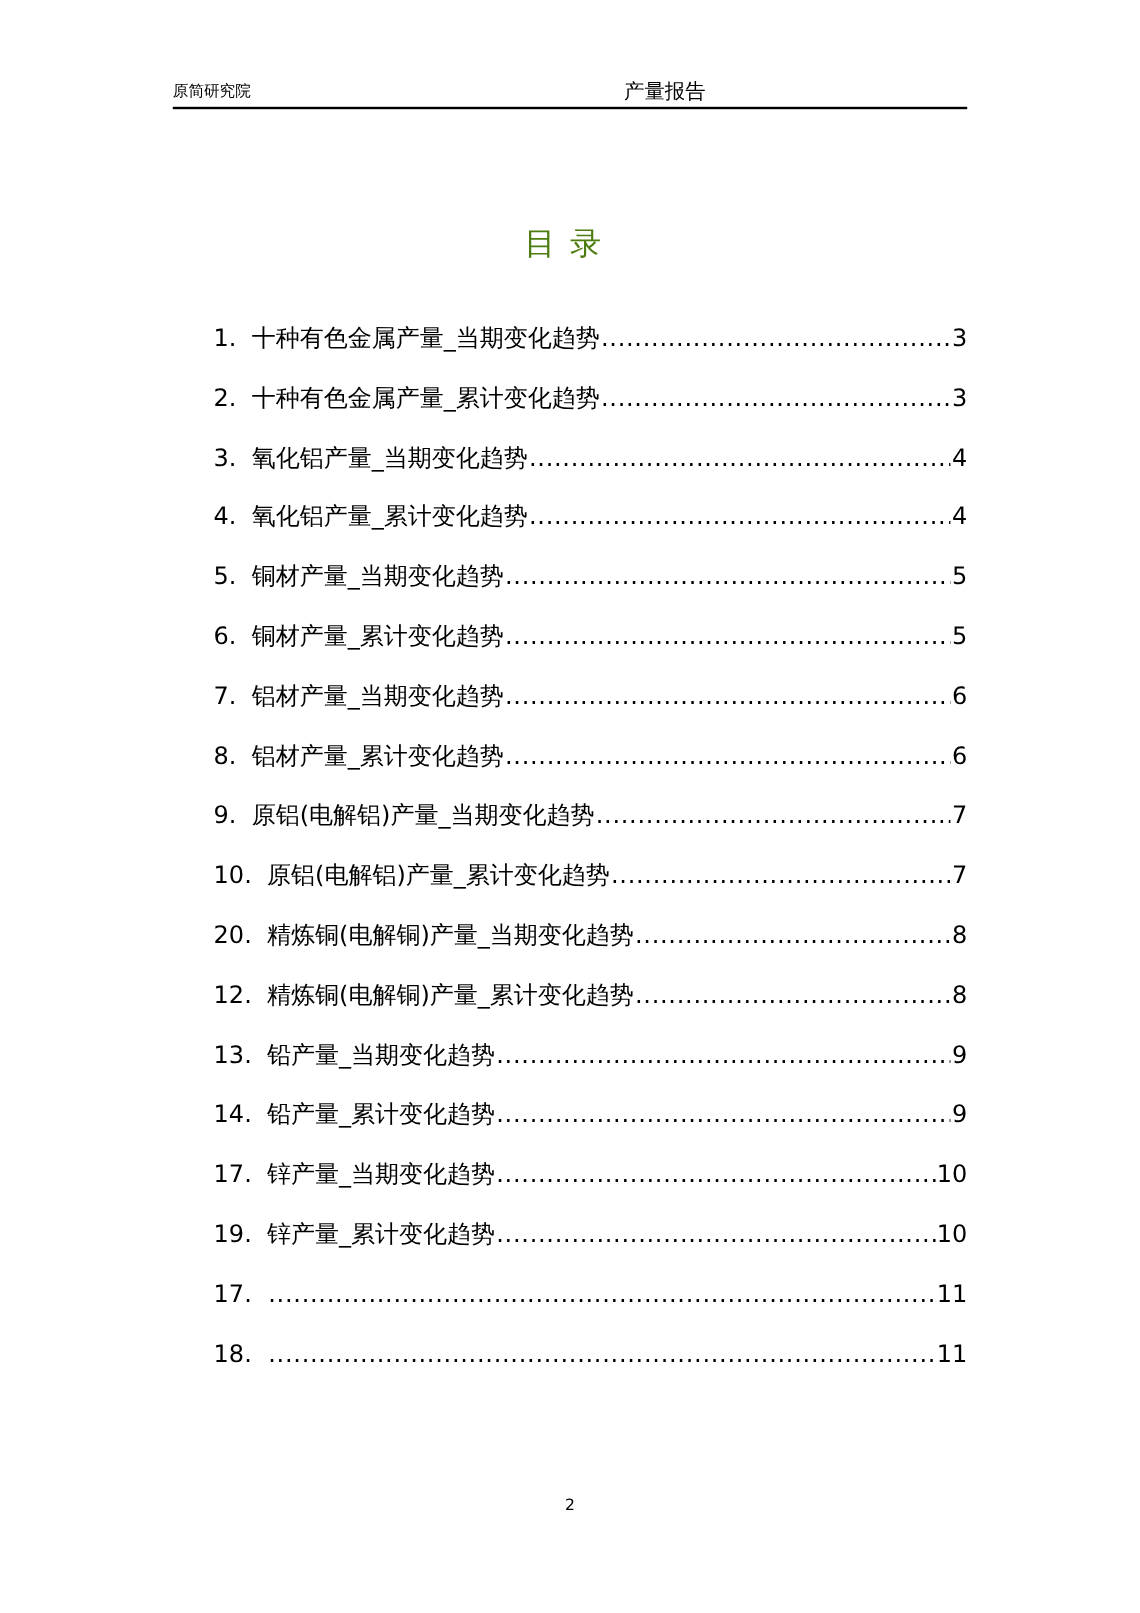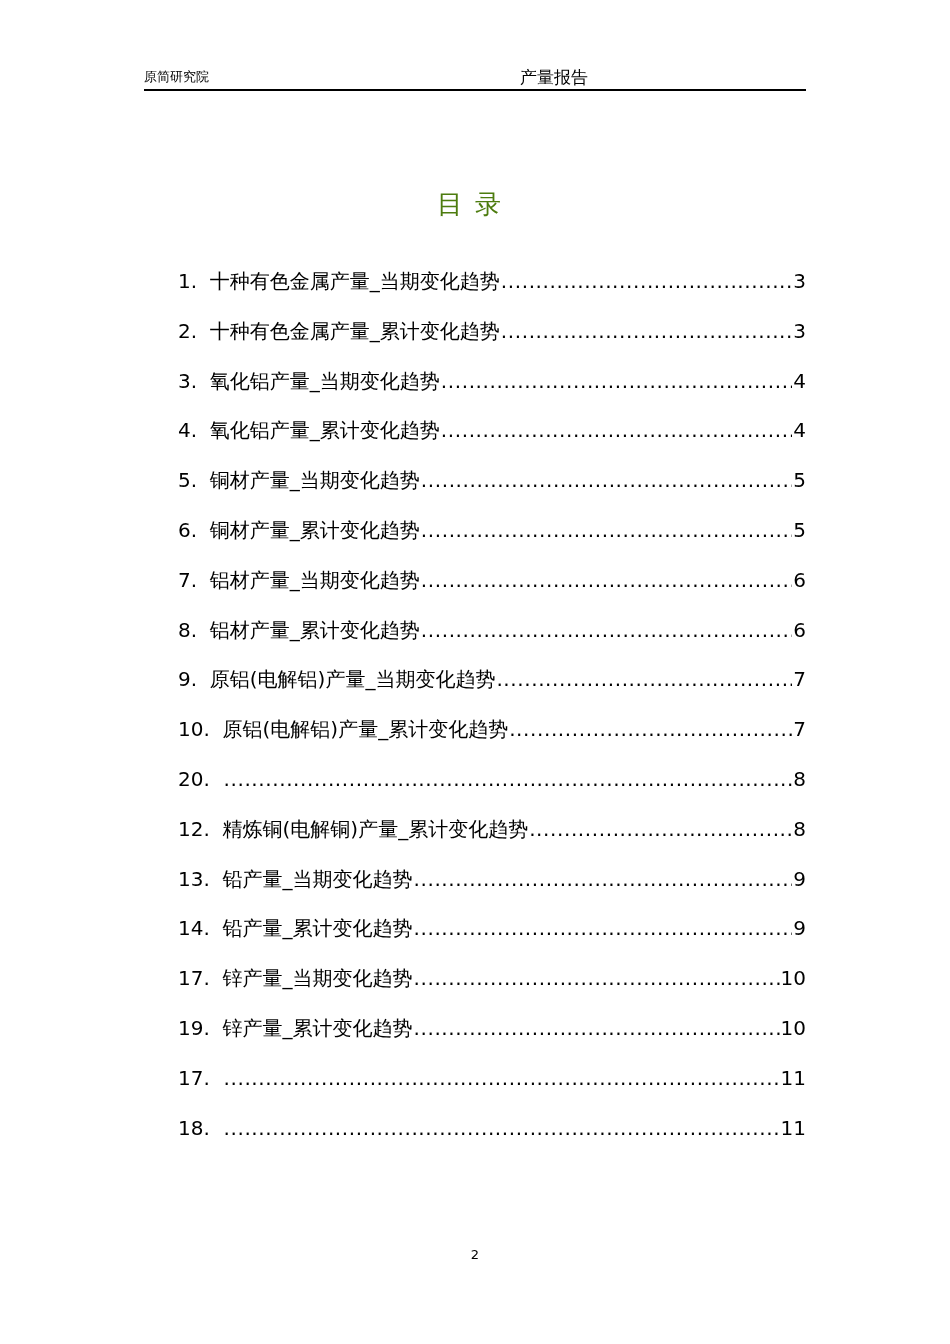"精炼铜(电解铜)产量_当期变化趋势" span.toc-label { html: none -> <span>精炼铜(电解铜)产量_当期变化趋势</span> }
